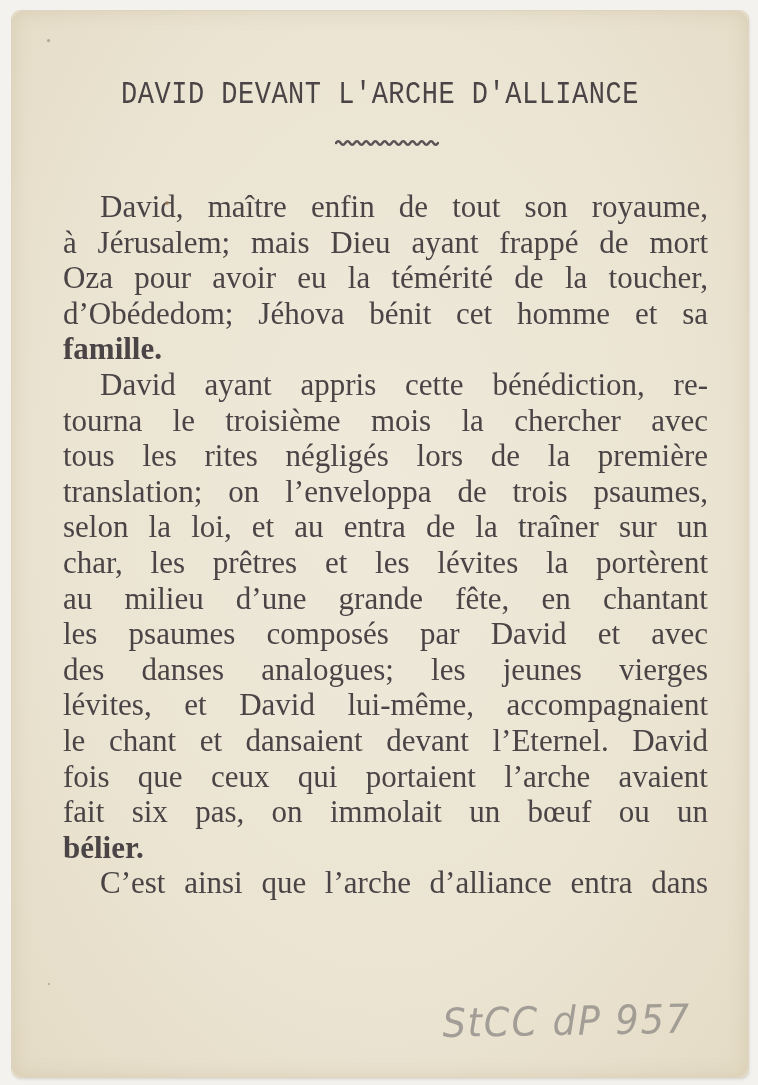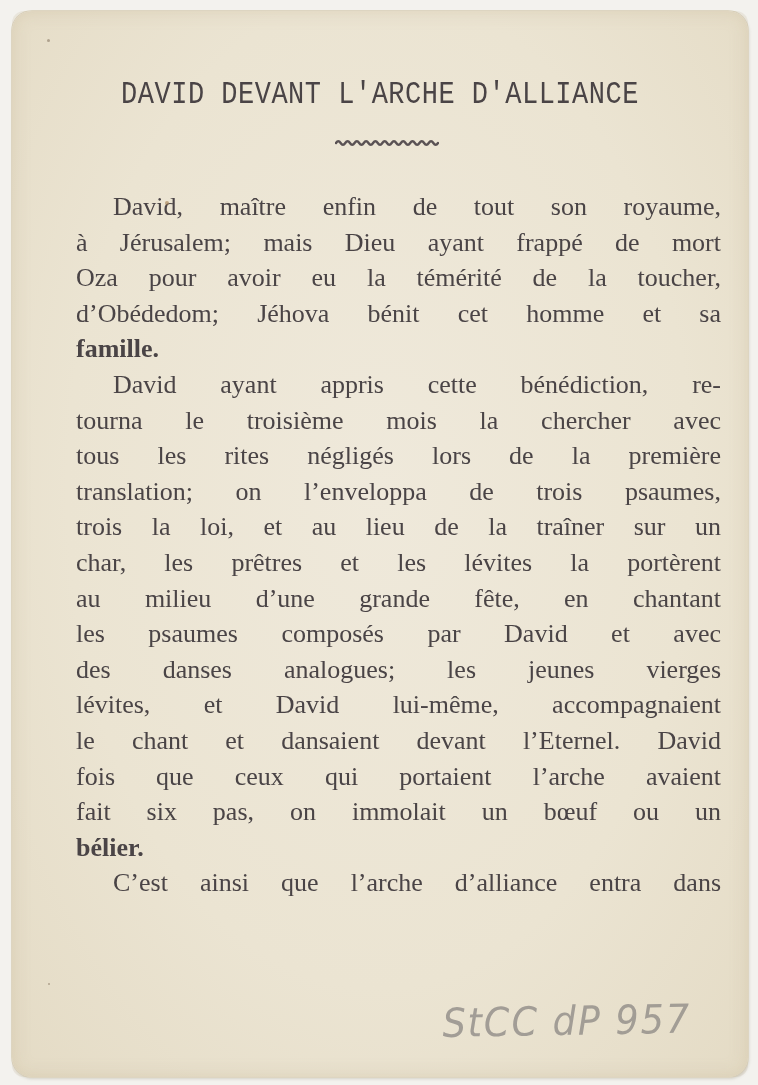"DAVID DEVANT L'ARCHE D'ALLIANCE" .card { border-radius: 20px -> 8px }
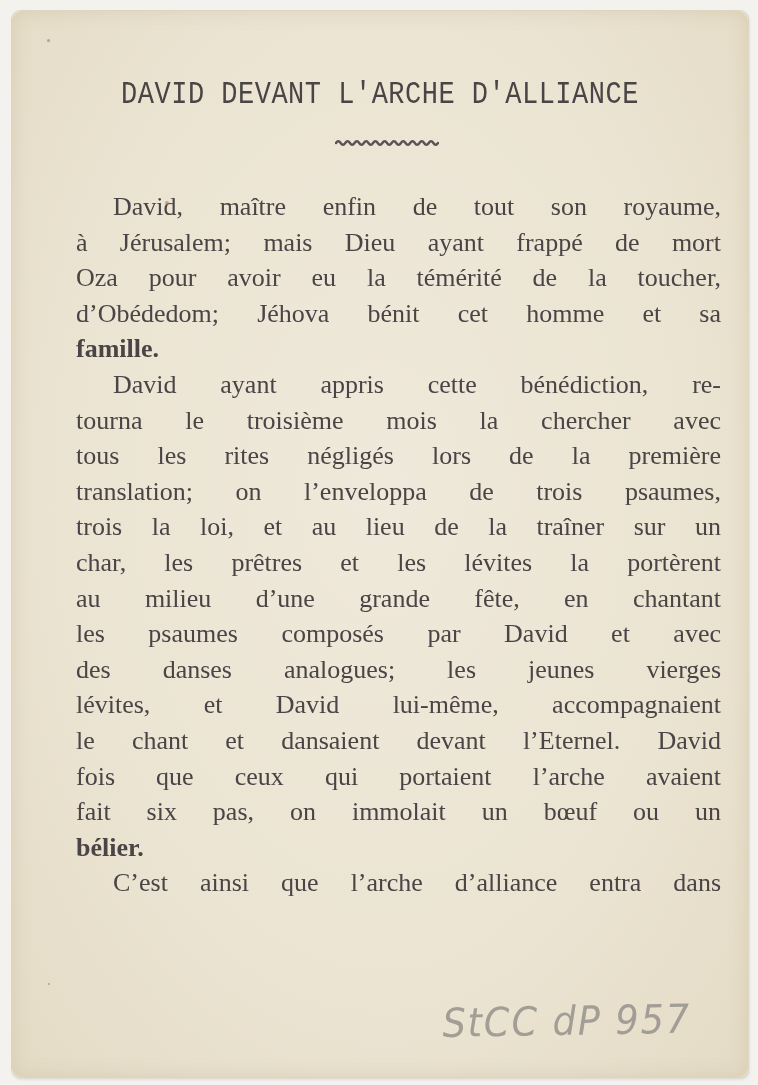"David, maître enfin de tout" .body-text { font-size: 26px -> 31px; left: 64px -> 51px }
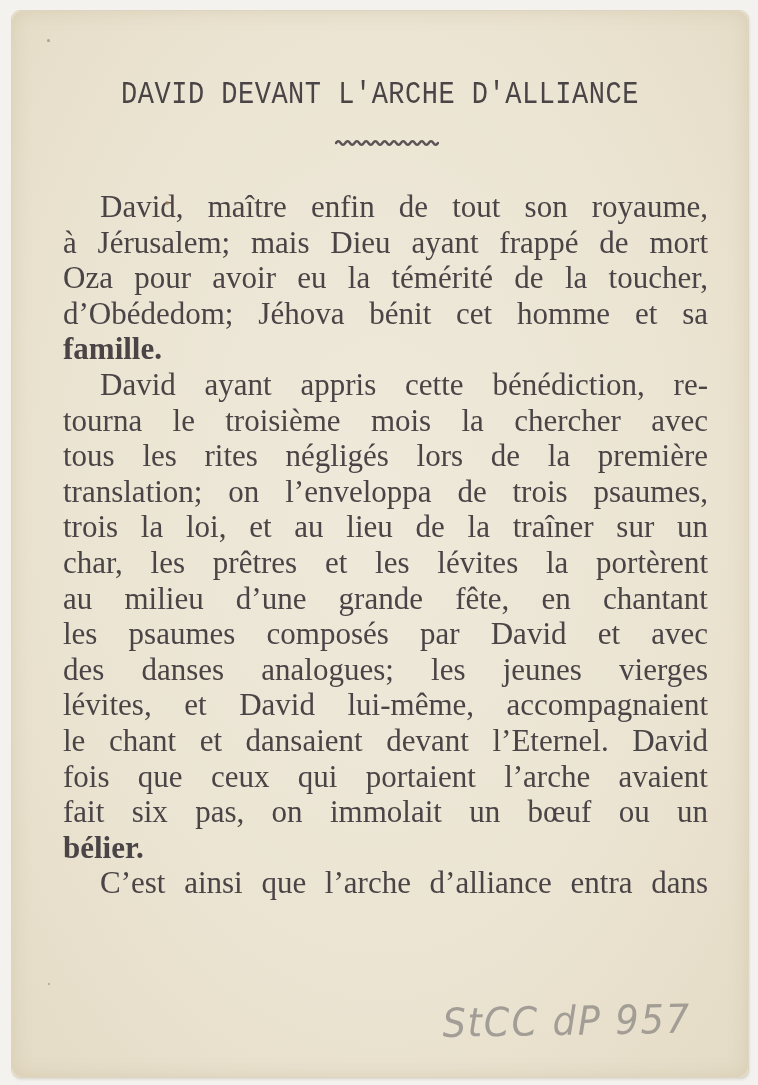"trois la loi, et au" span.line { text: trois la loi, et au lieu -> selon la loi, et au entra }
